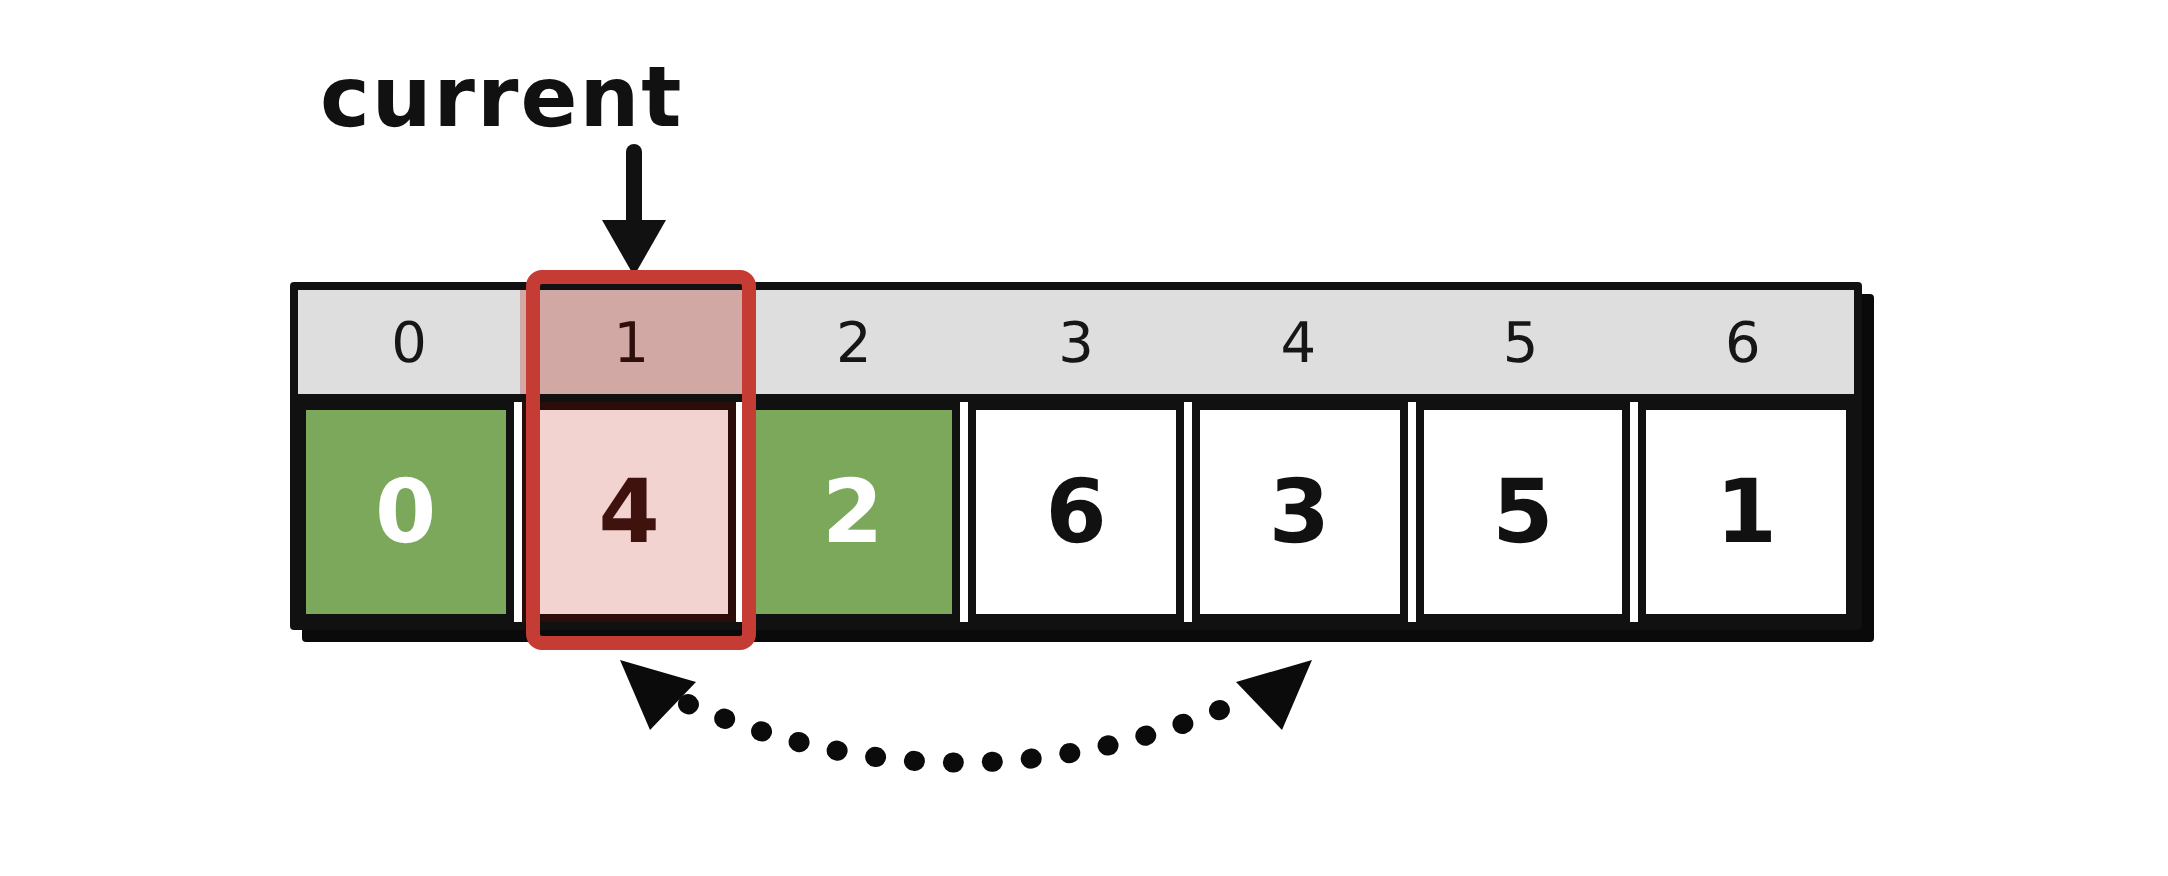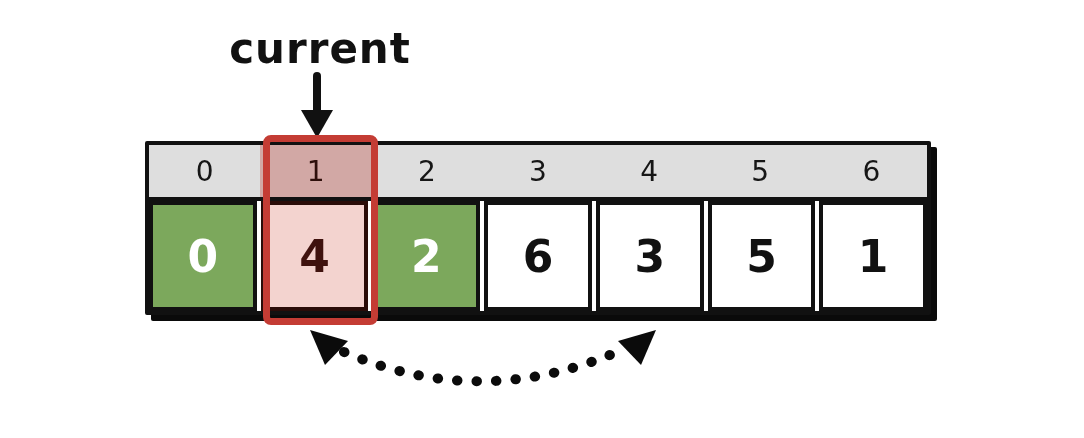"current" .current-label { text-align: center -> none }
